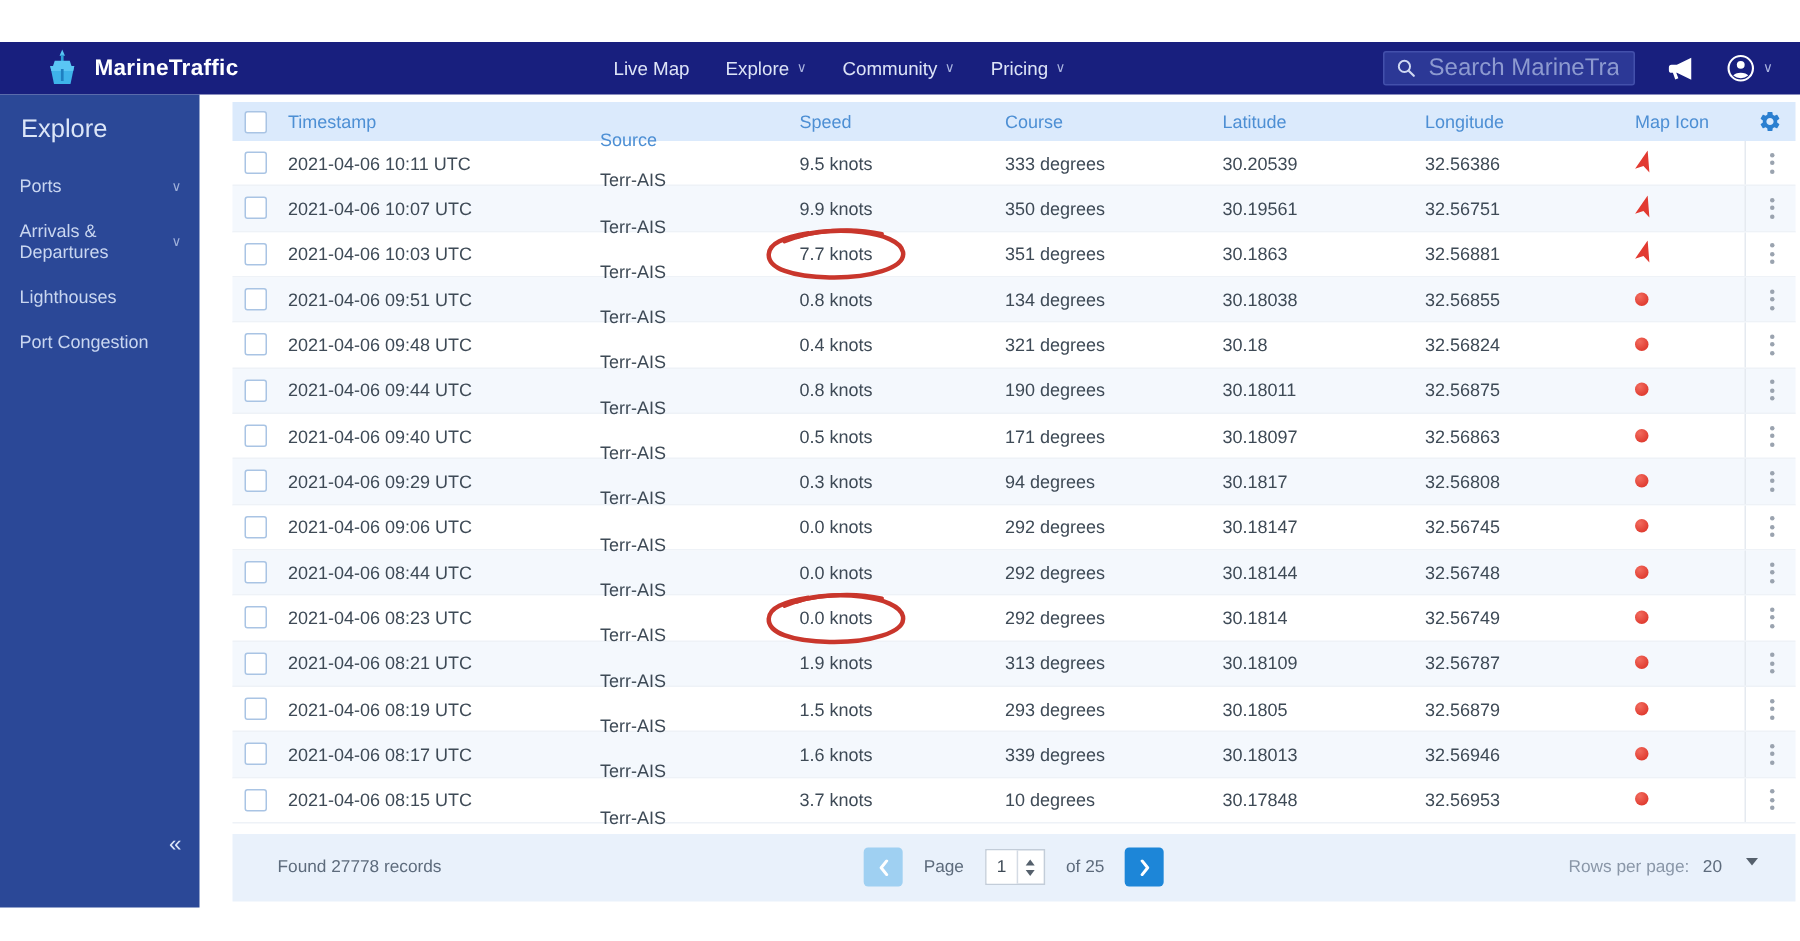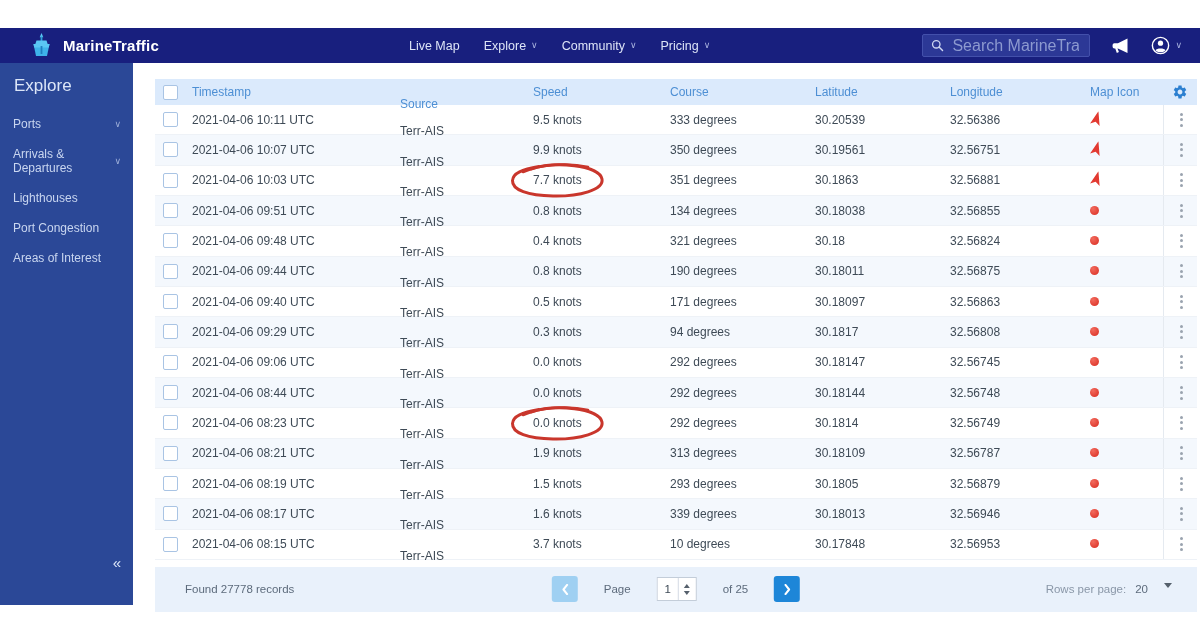"Timestamp" .main { top: 79px -> 68px }
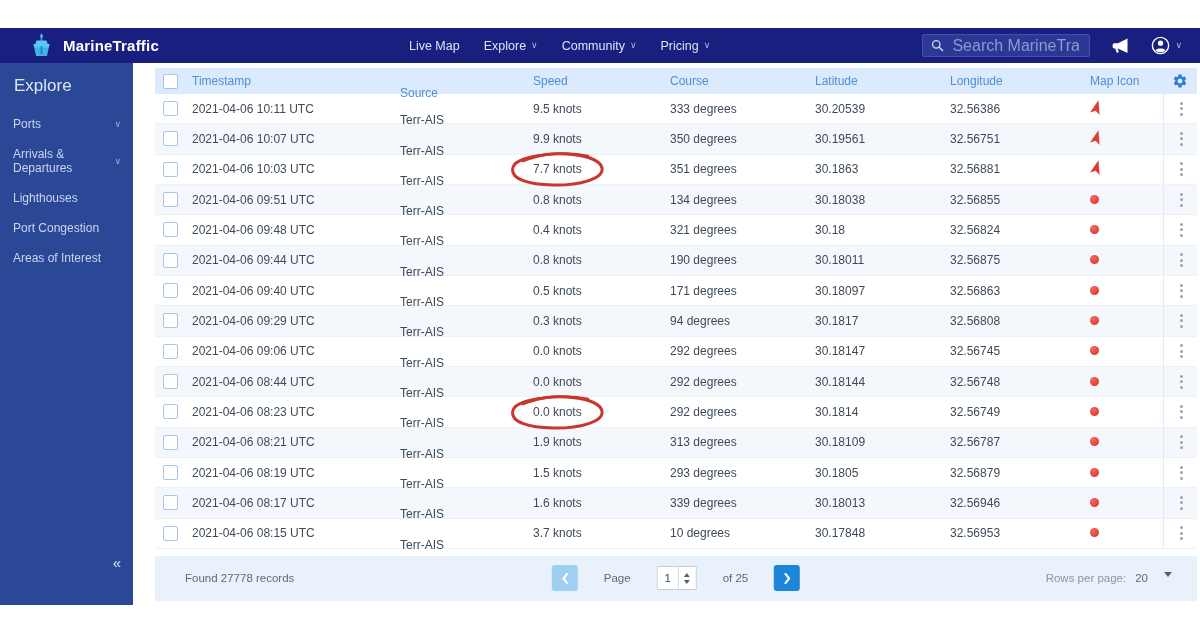"Areas of Interest" div.side-item { html: <div> <span>Areas of Interest</span> </div> -> none }
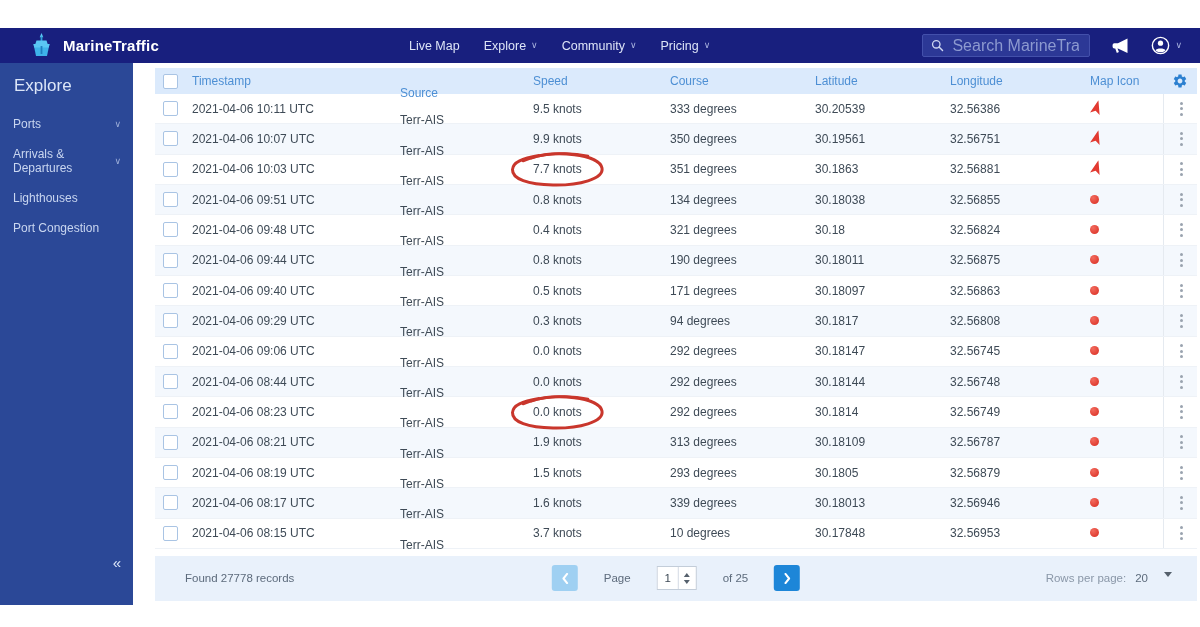"Page" .pagination { gap: 26px -> 14px }
